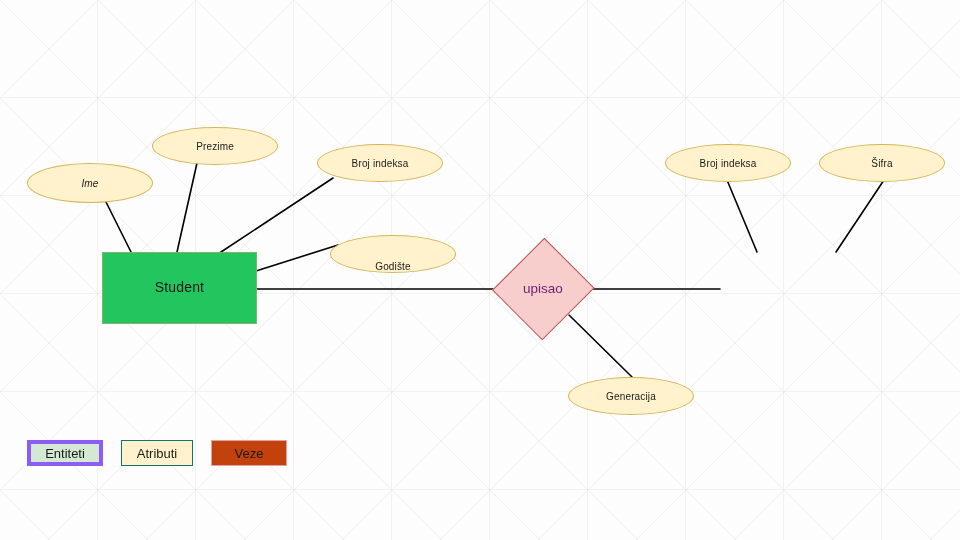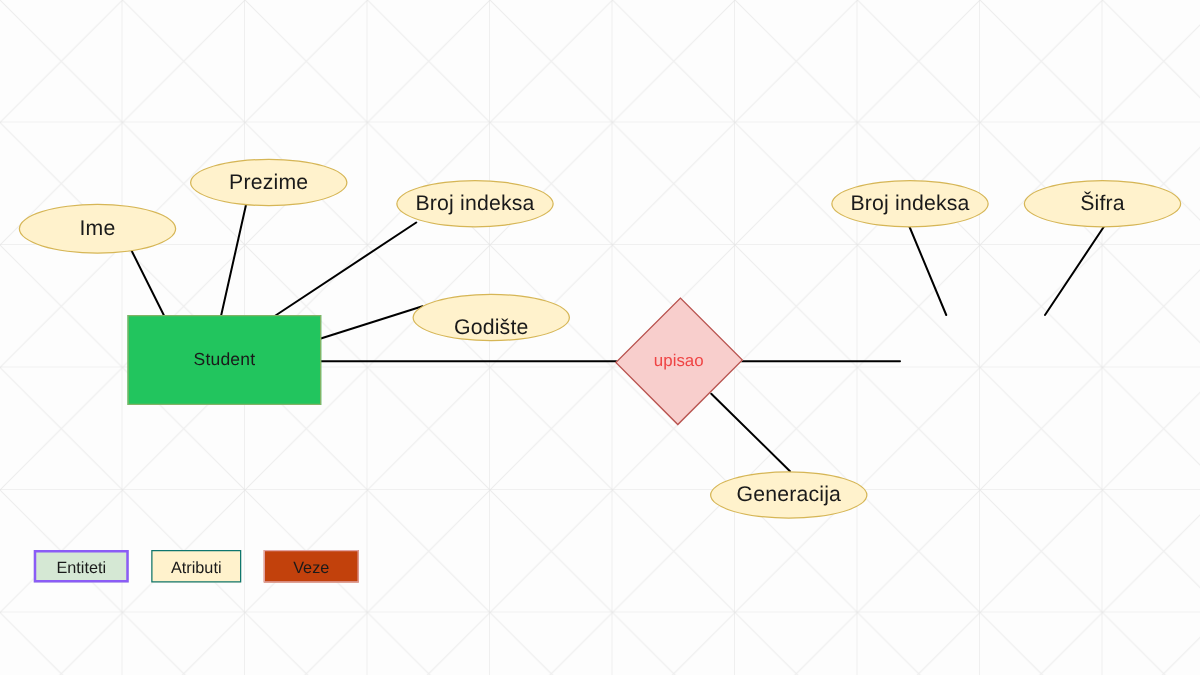"Prezime" .attribute { font-size: 17px -> 10px }
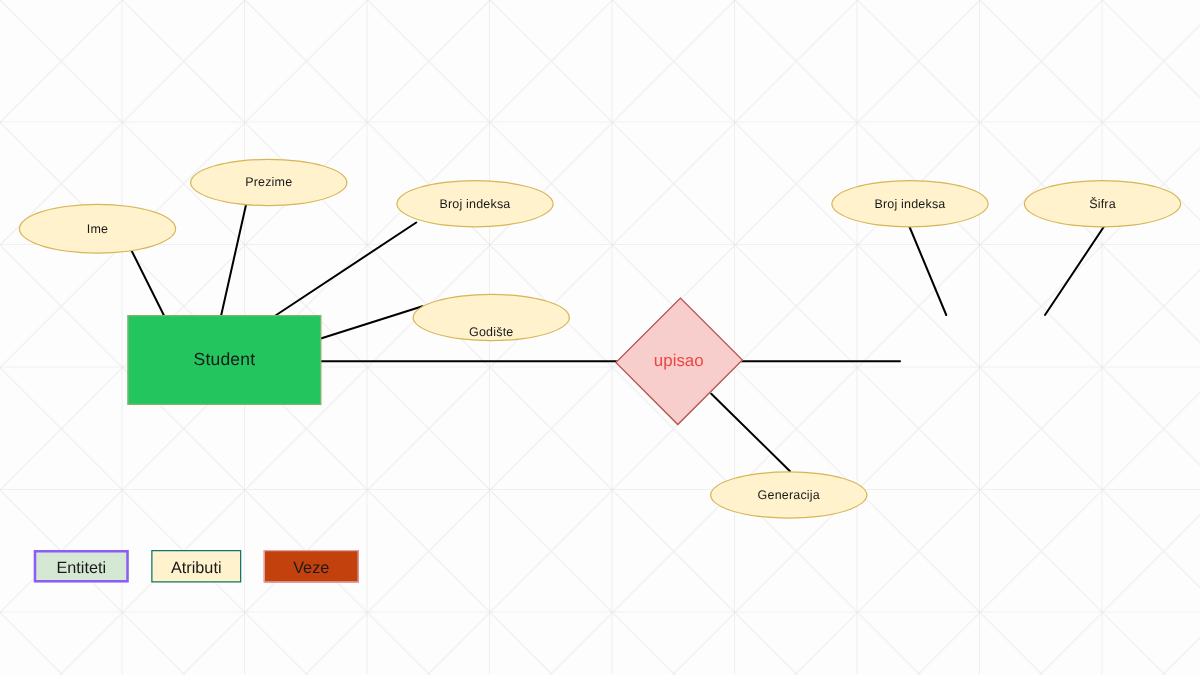"Ime" div.node { font-style: none -> italic; left: 15px -> 27px }
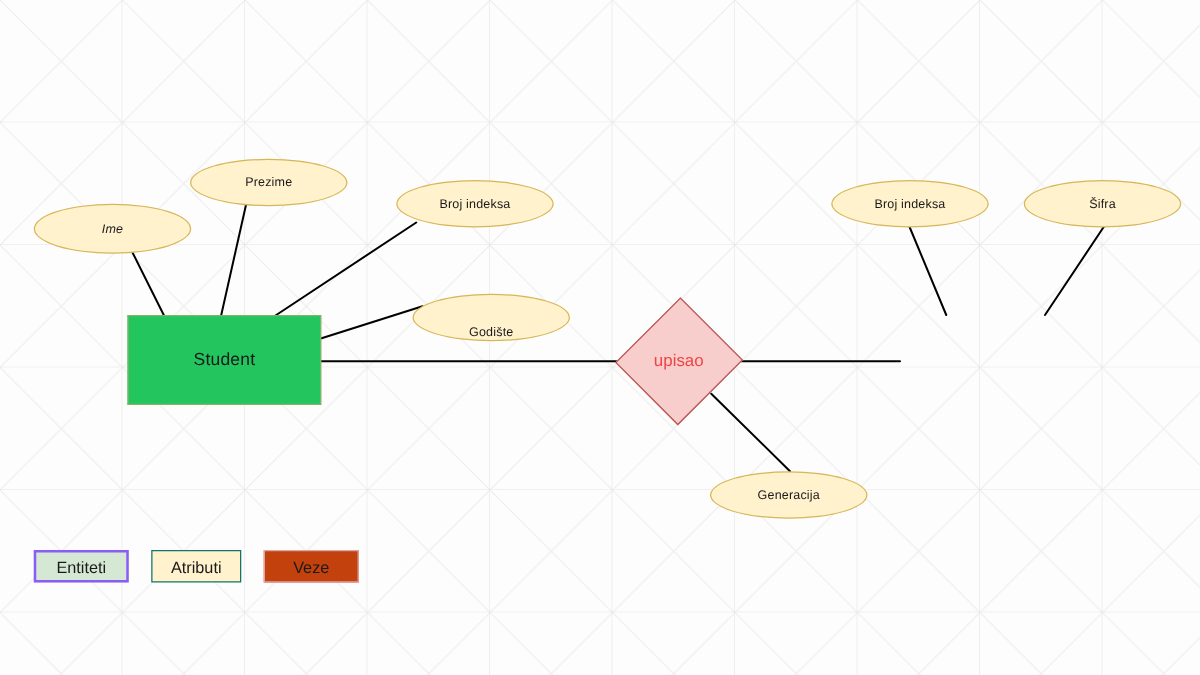"upisao" .relationship .rel-label { color: #ef4444 -> #701a75 }
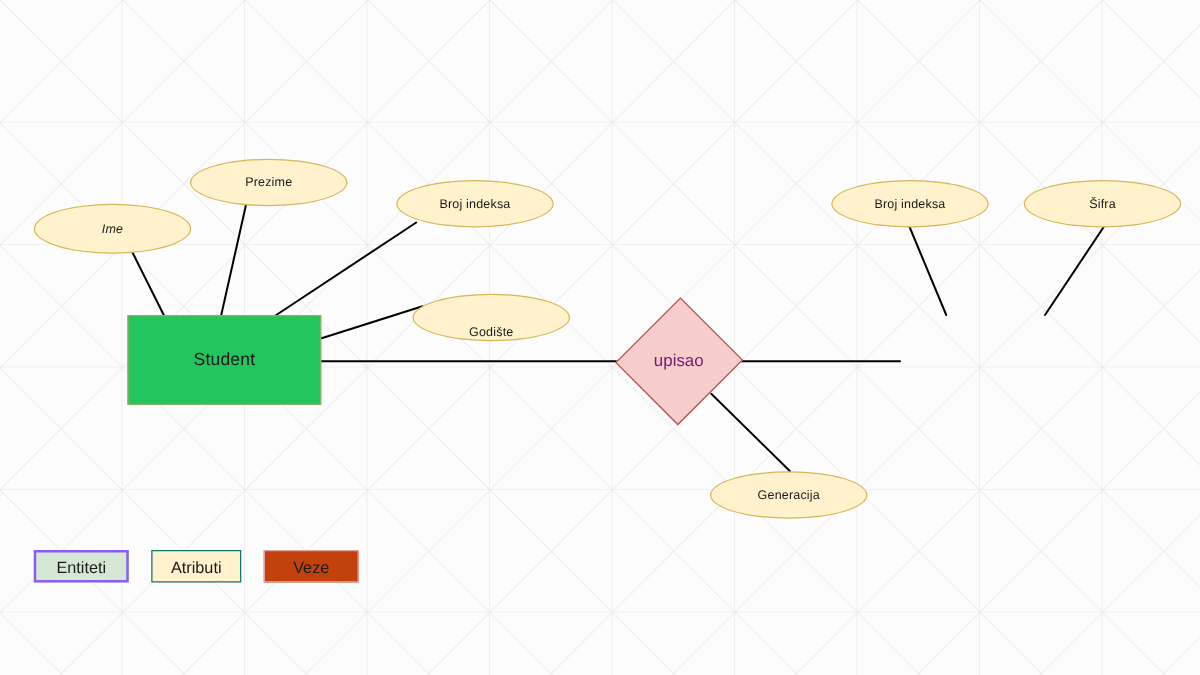"Entiteti" .legend-entity { border: 2px solid #8b5cf6 -> 4px solid #8b5cf6 }
